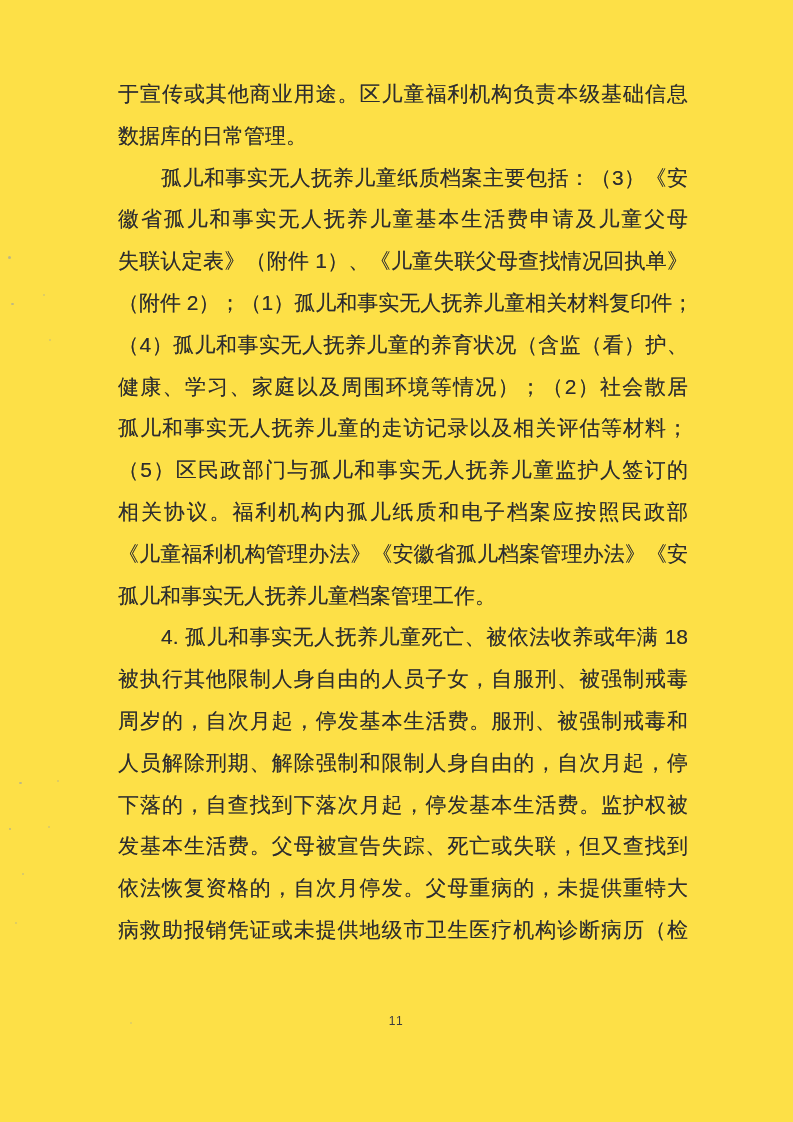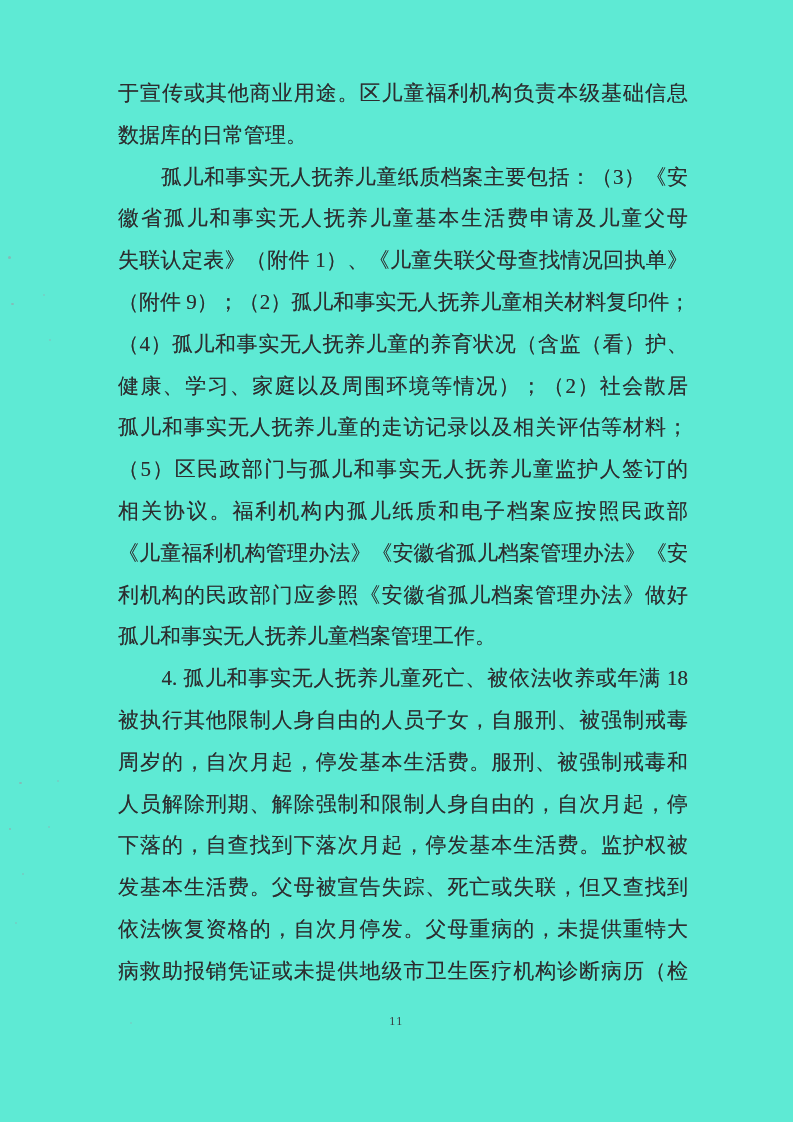"于宣传或其他商业用途。区儿童福利机构负责本级基础信息" .page { background: #5eead4 -> #fde047; font-family: Liberation Serif, serif -> Liberation Sans, sans-serif }
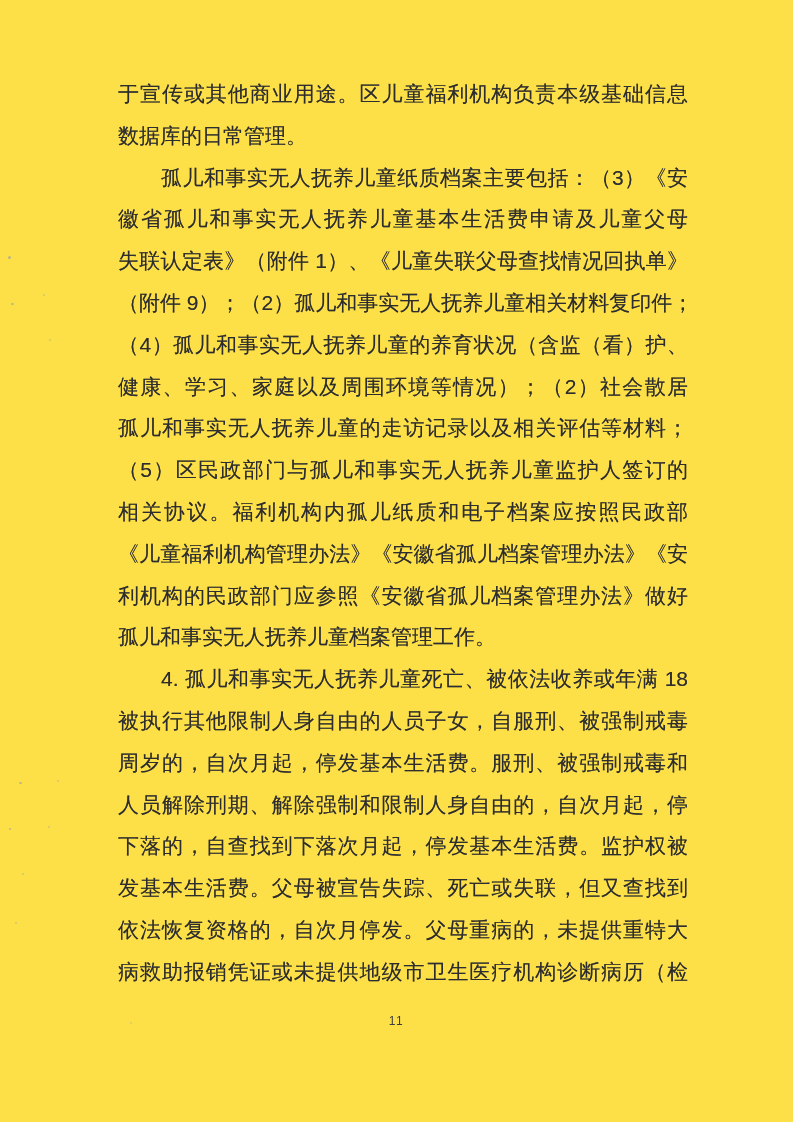"（附件 9）；（2）孤儿和事实无人抚养儿童相关材料复印件；" div.line { text: 9）；（2 -> 2）；（1 }
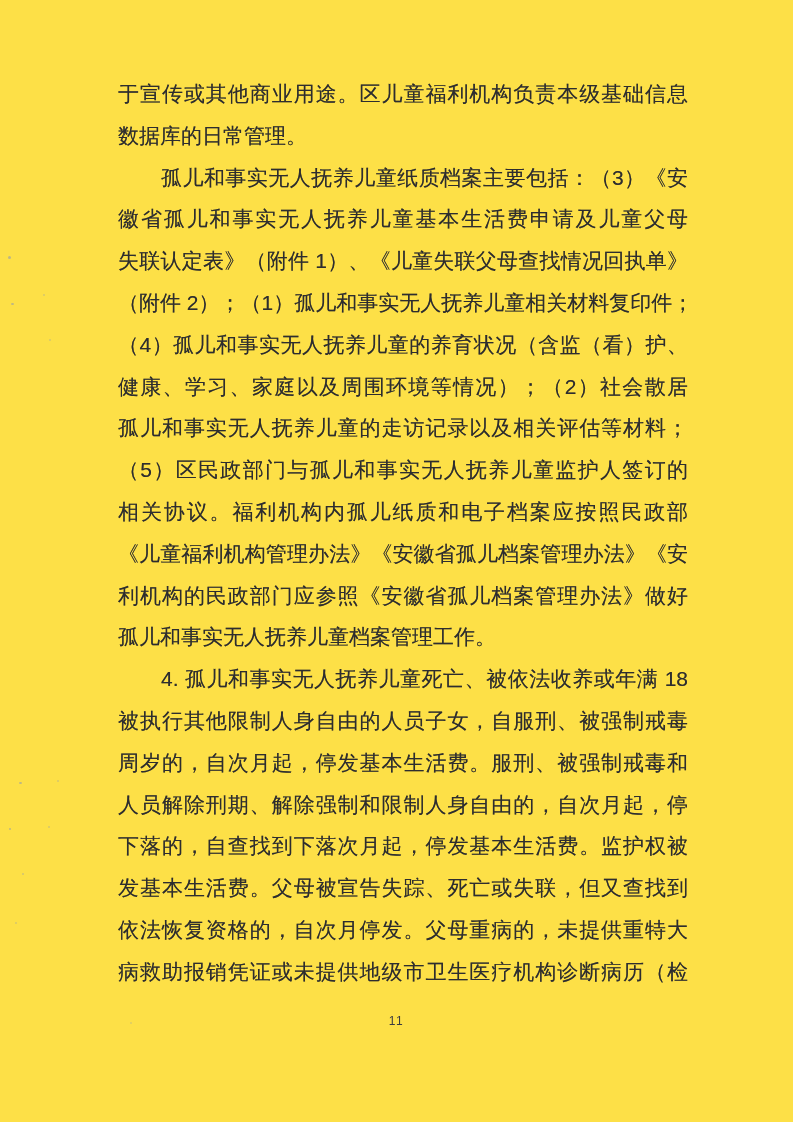"利机构的民政部门应参照《安徽省孤儿档案管理办法》做好" div.line { html: <div>利机构的民政部门应参照《安徽省孤儿档案管理办法》做好</div> -> none }
